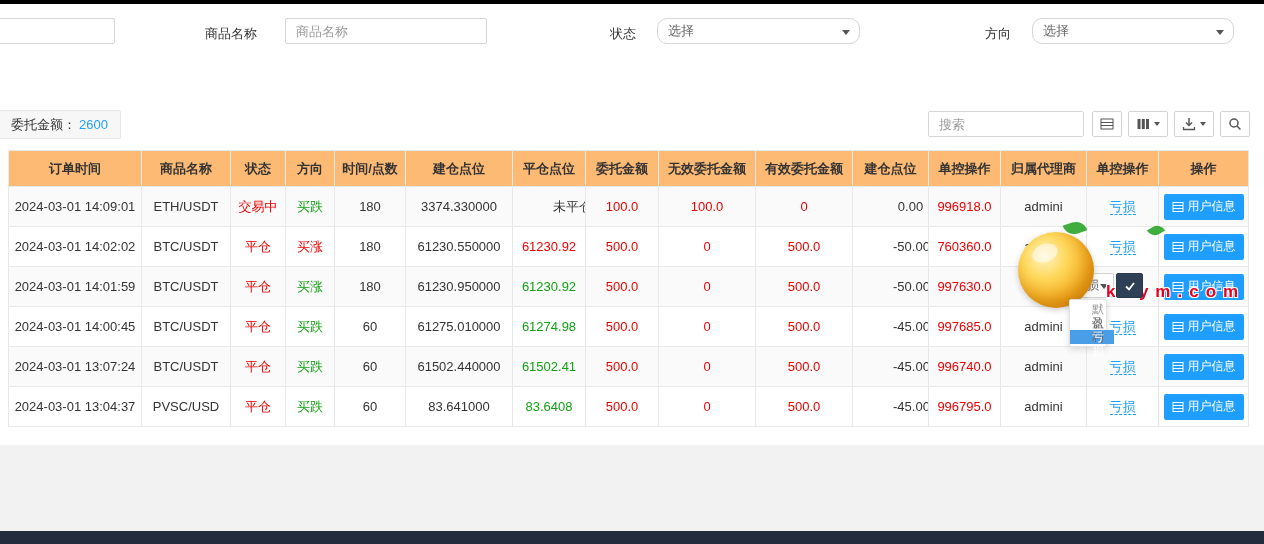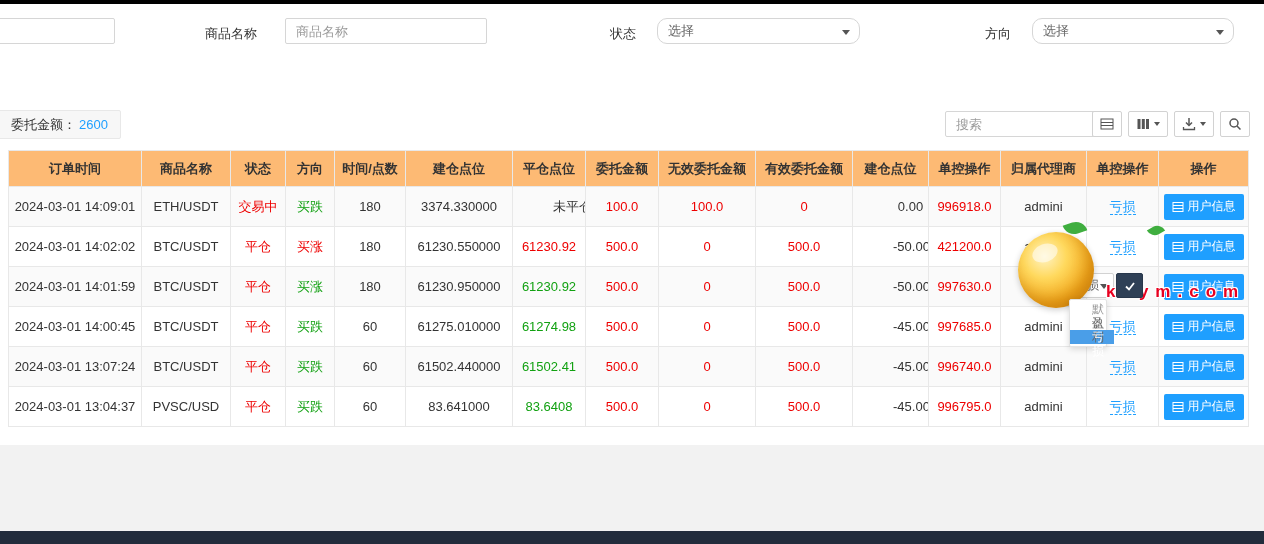"搜索" .search-inp { margin-left: 17px -> none }
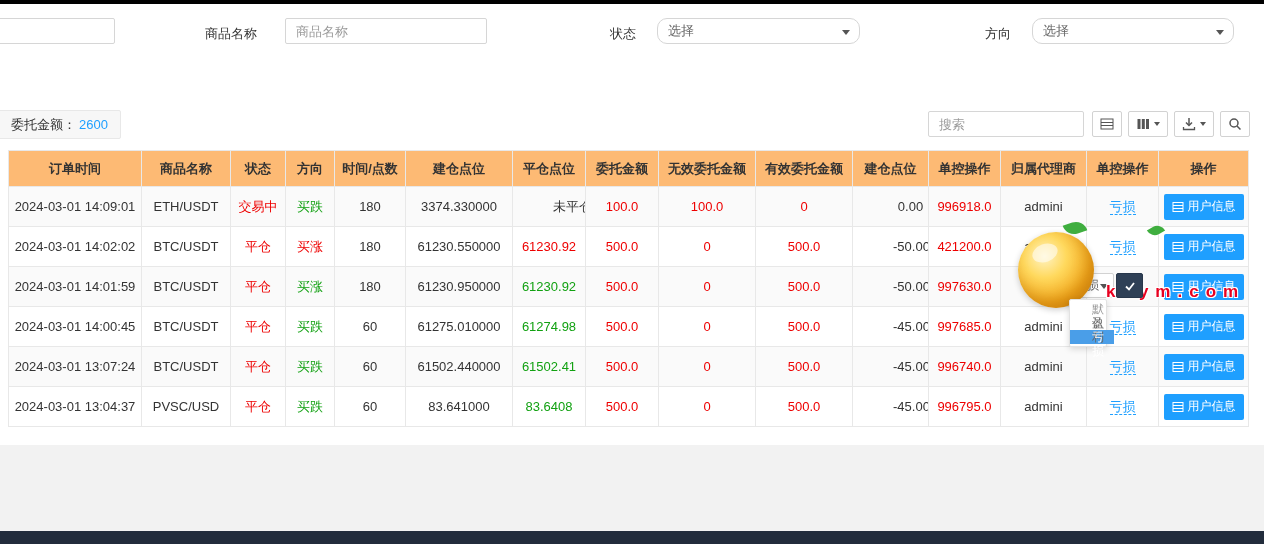"421200.0" span.t-red { text: 421200.0 -> 760360.0 }
